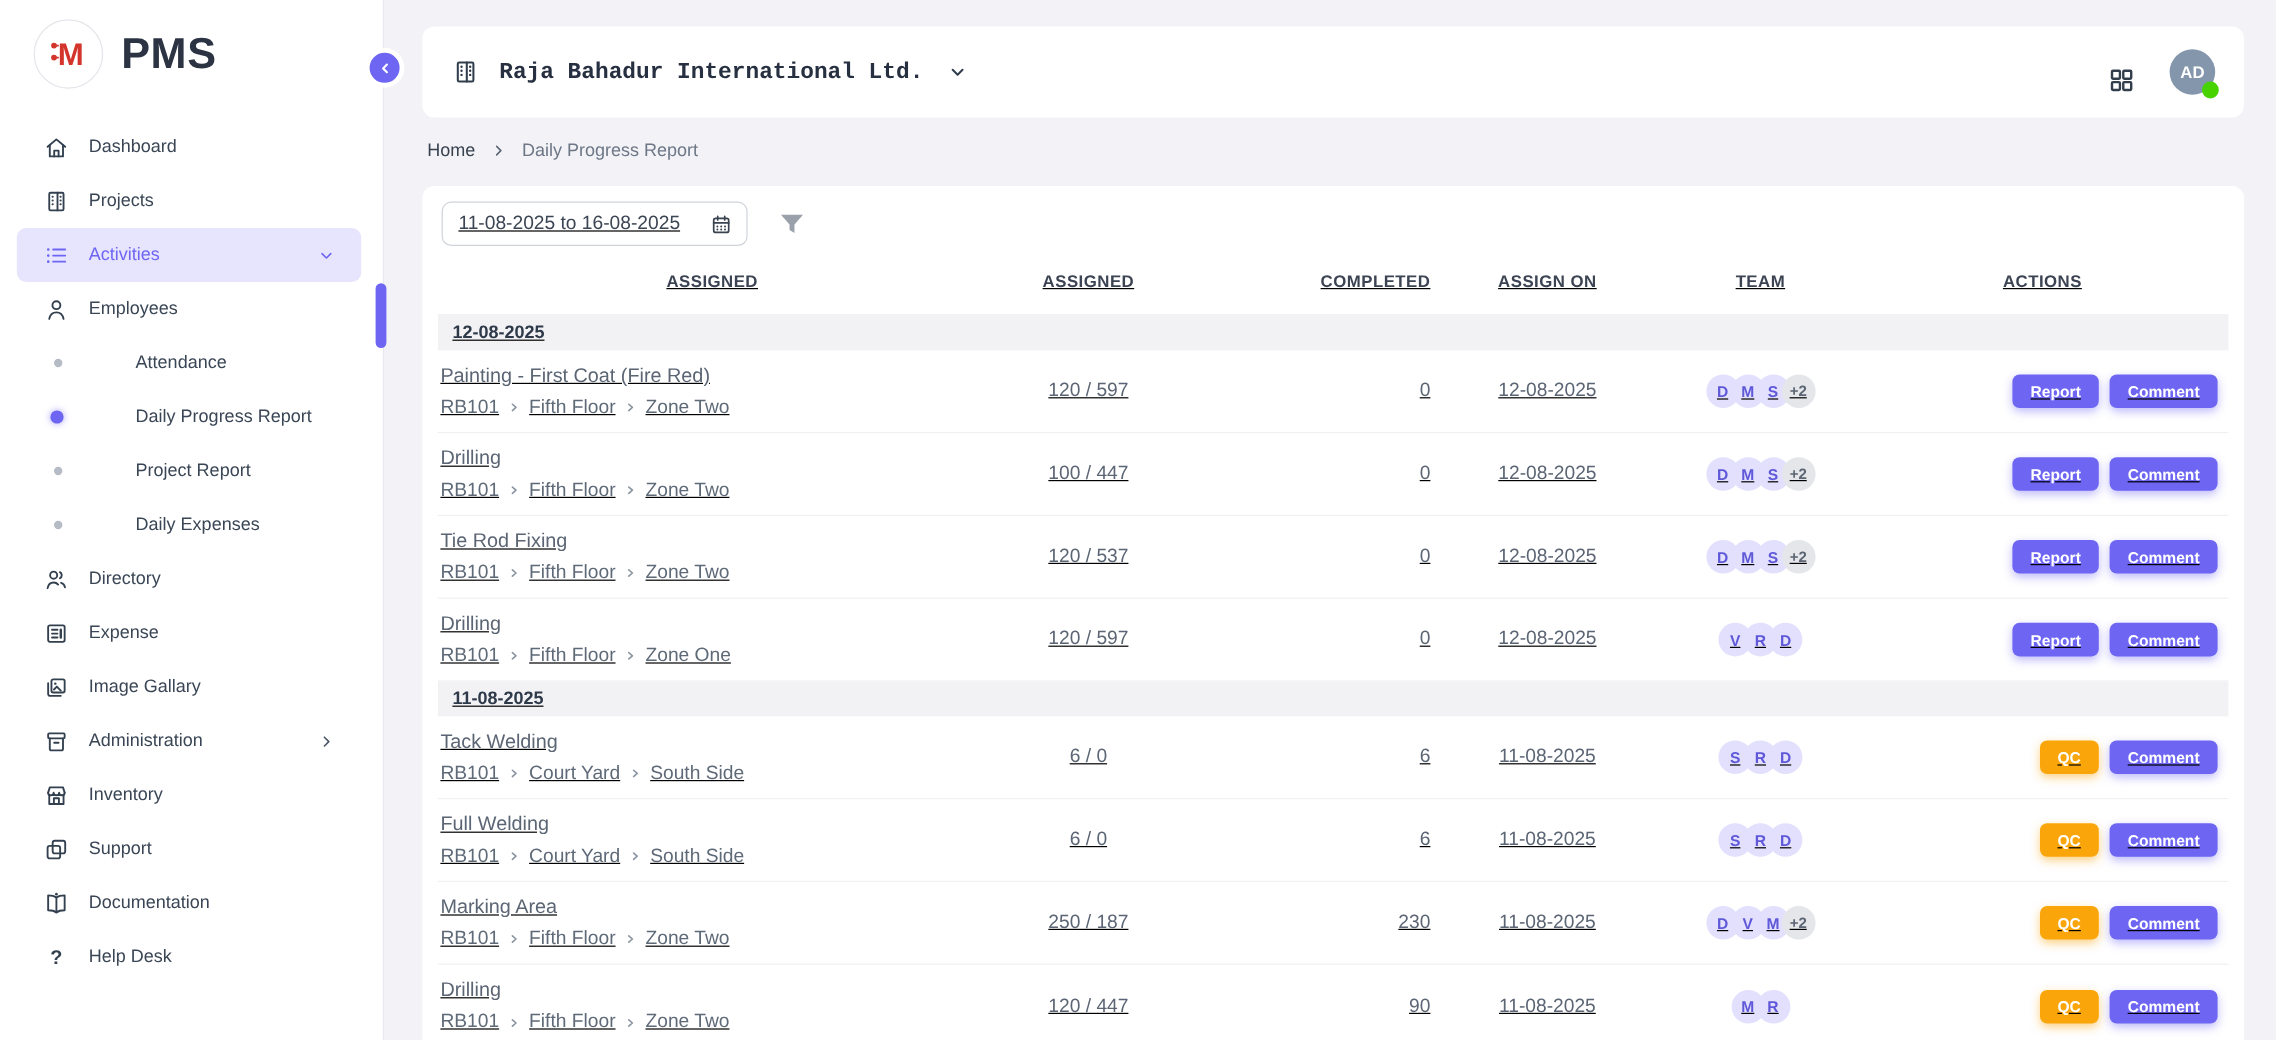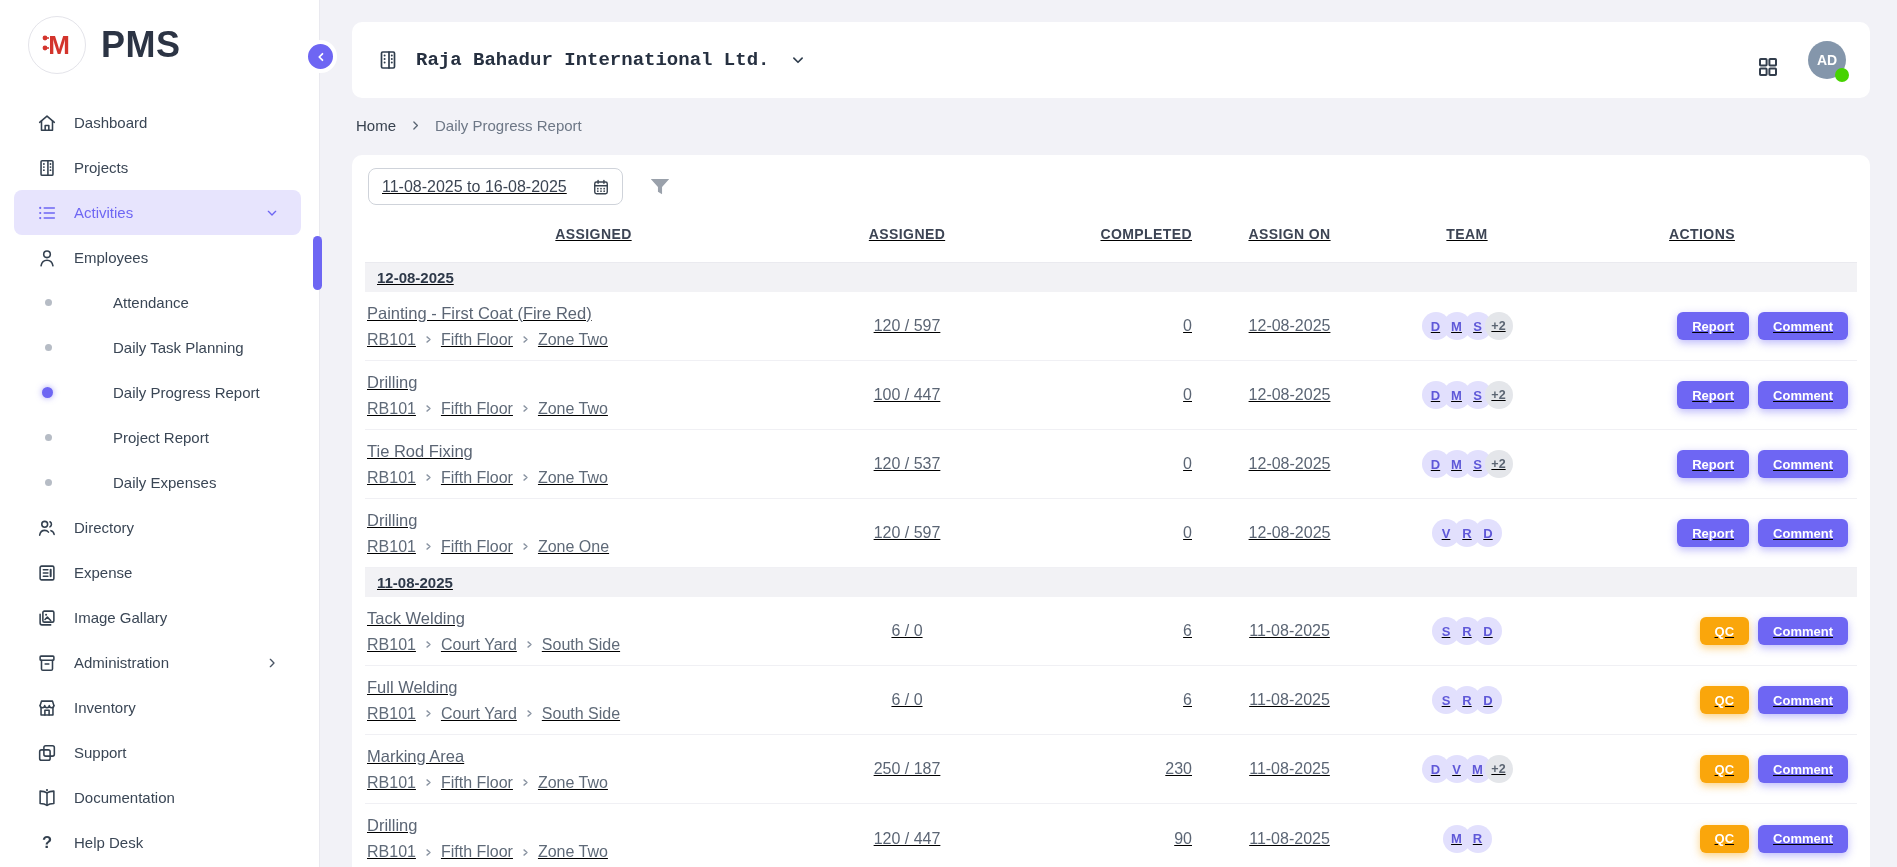"Daily Task Planning" div.mi { html: <div> <span></span> <span>Daily Task Planning</span> </div> -> none }
